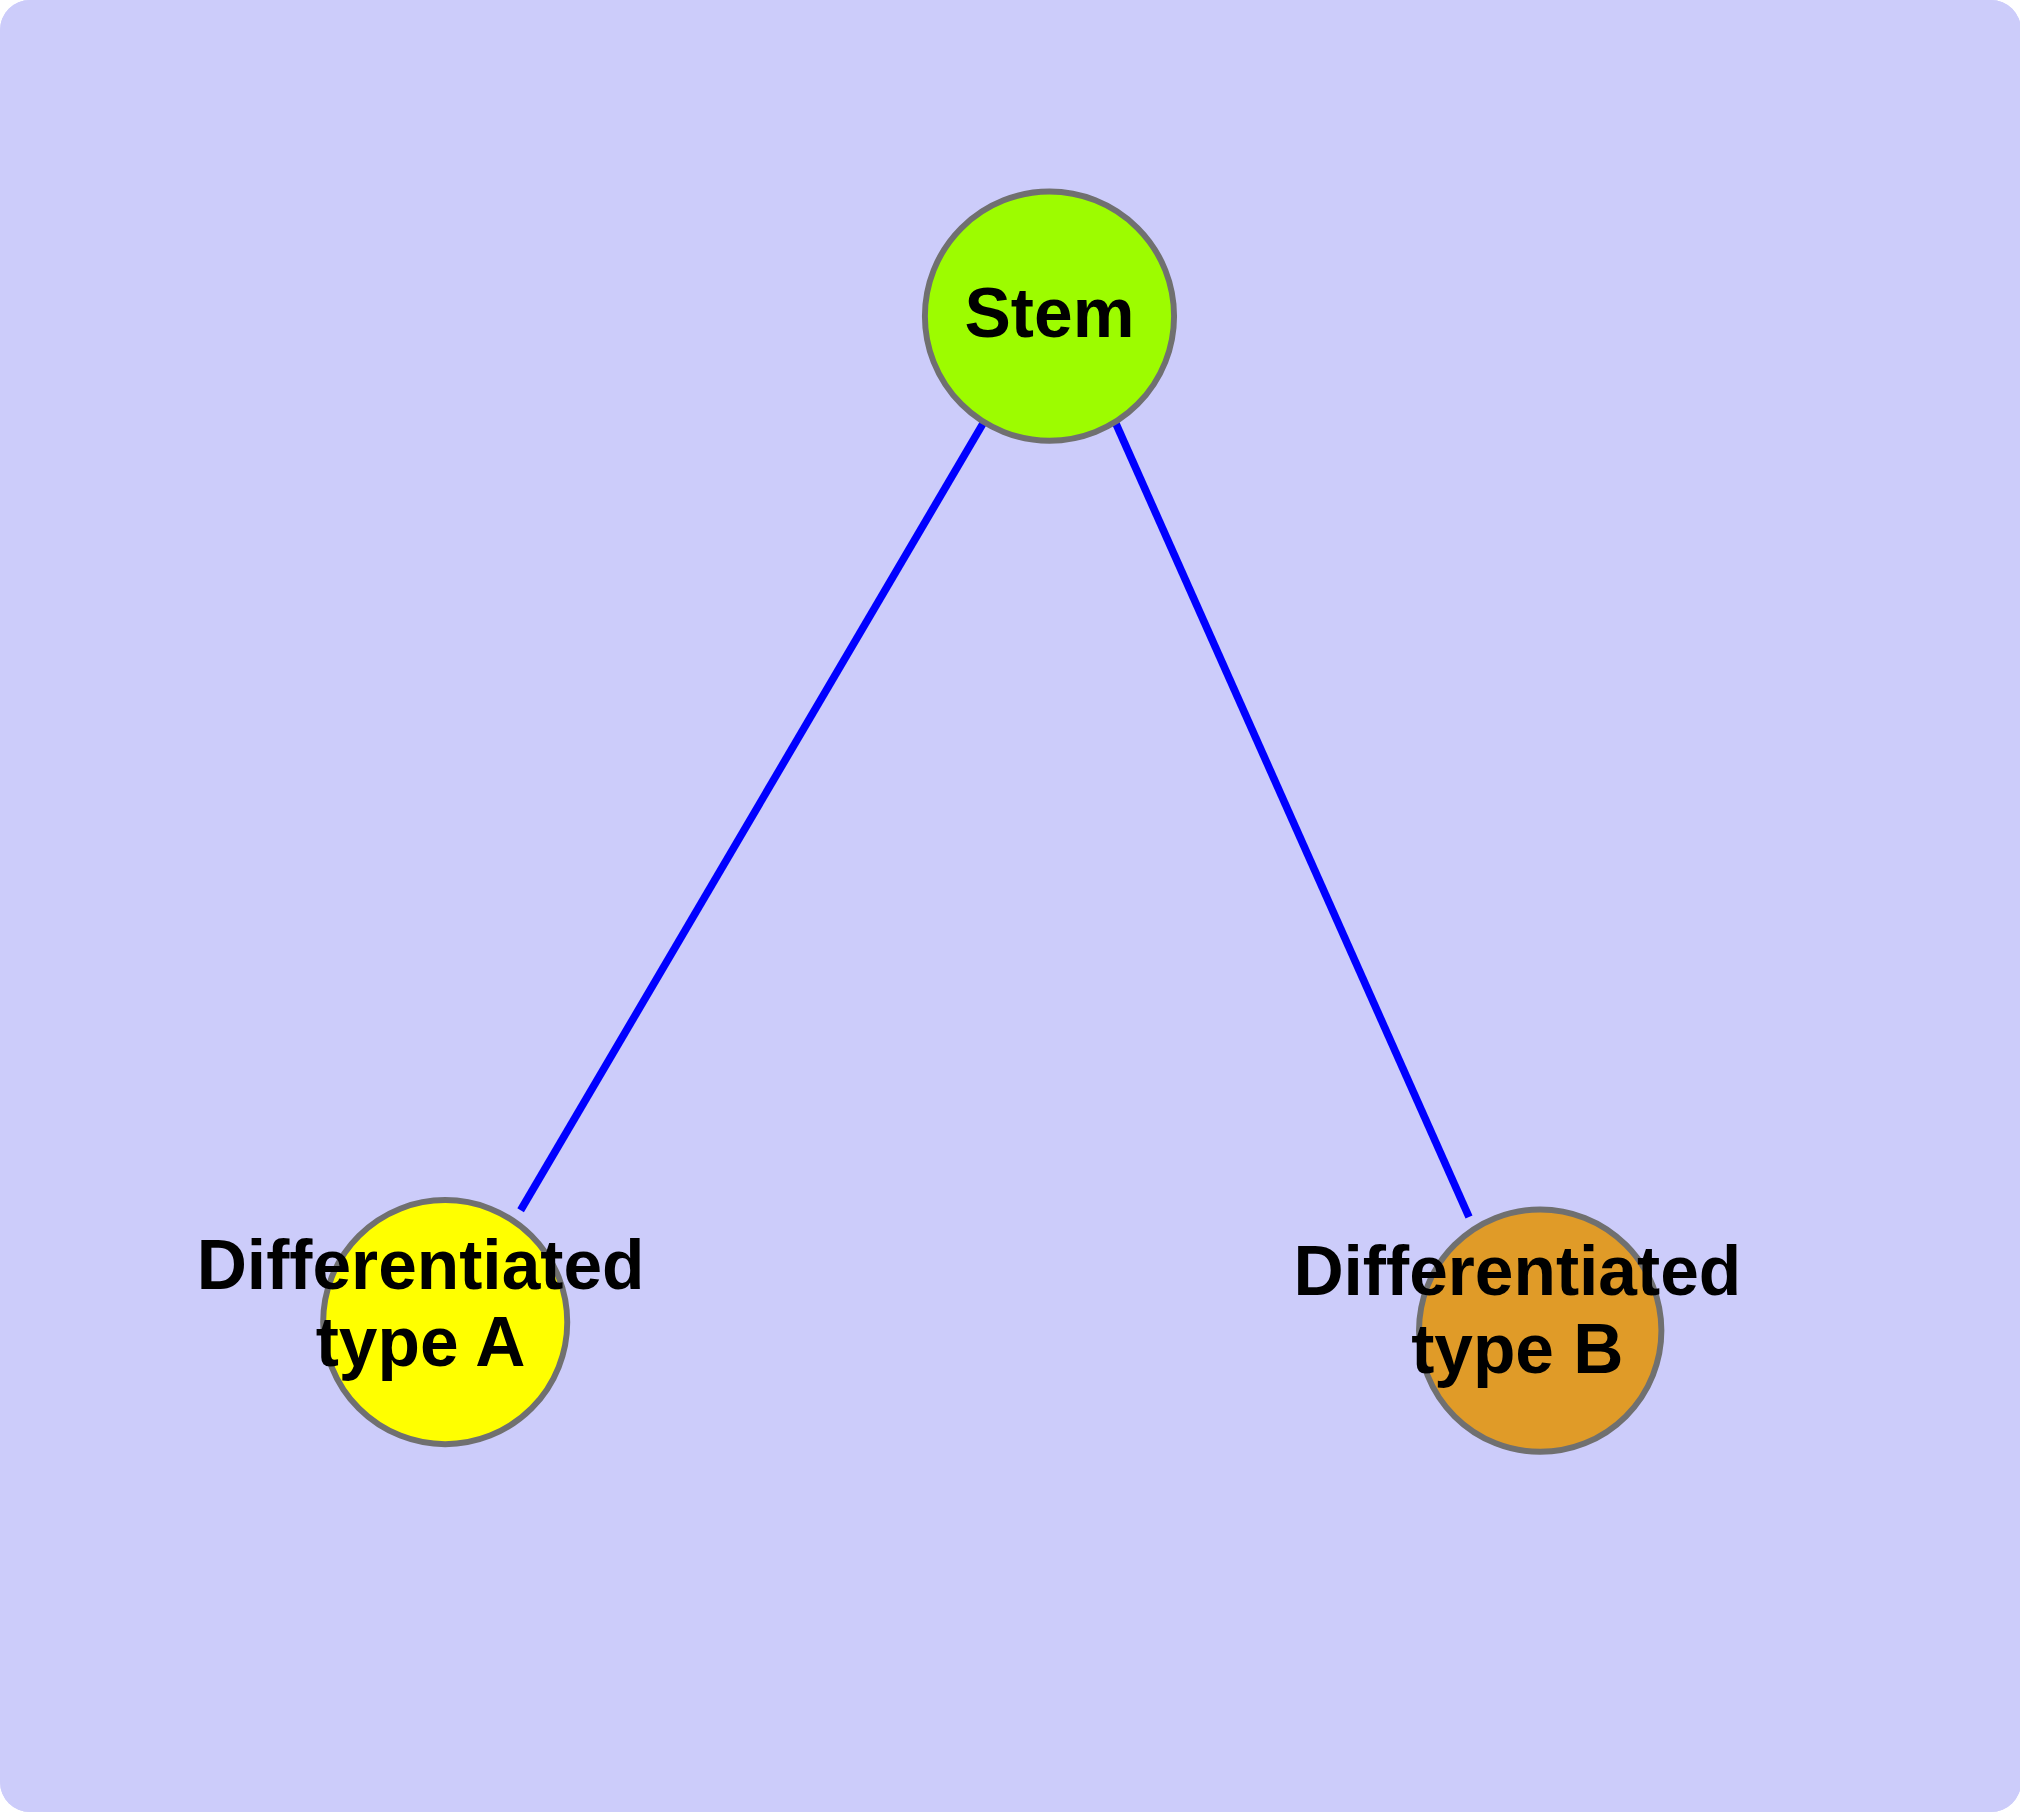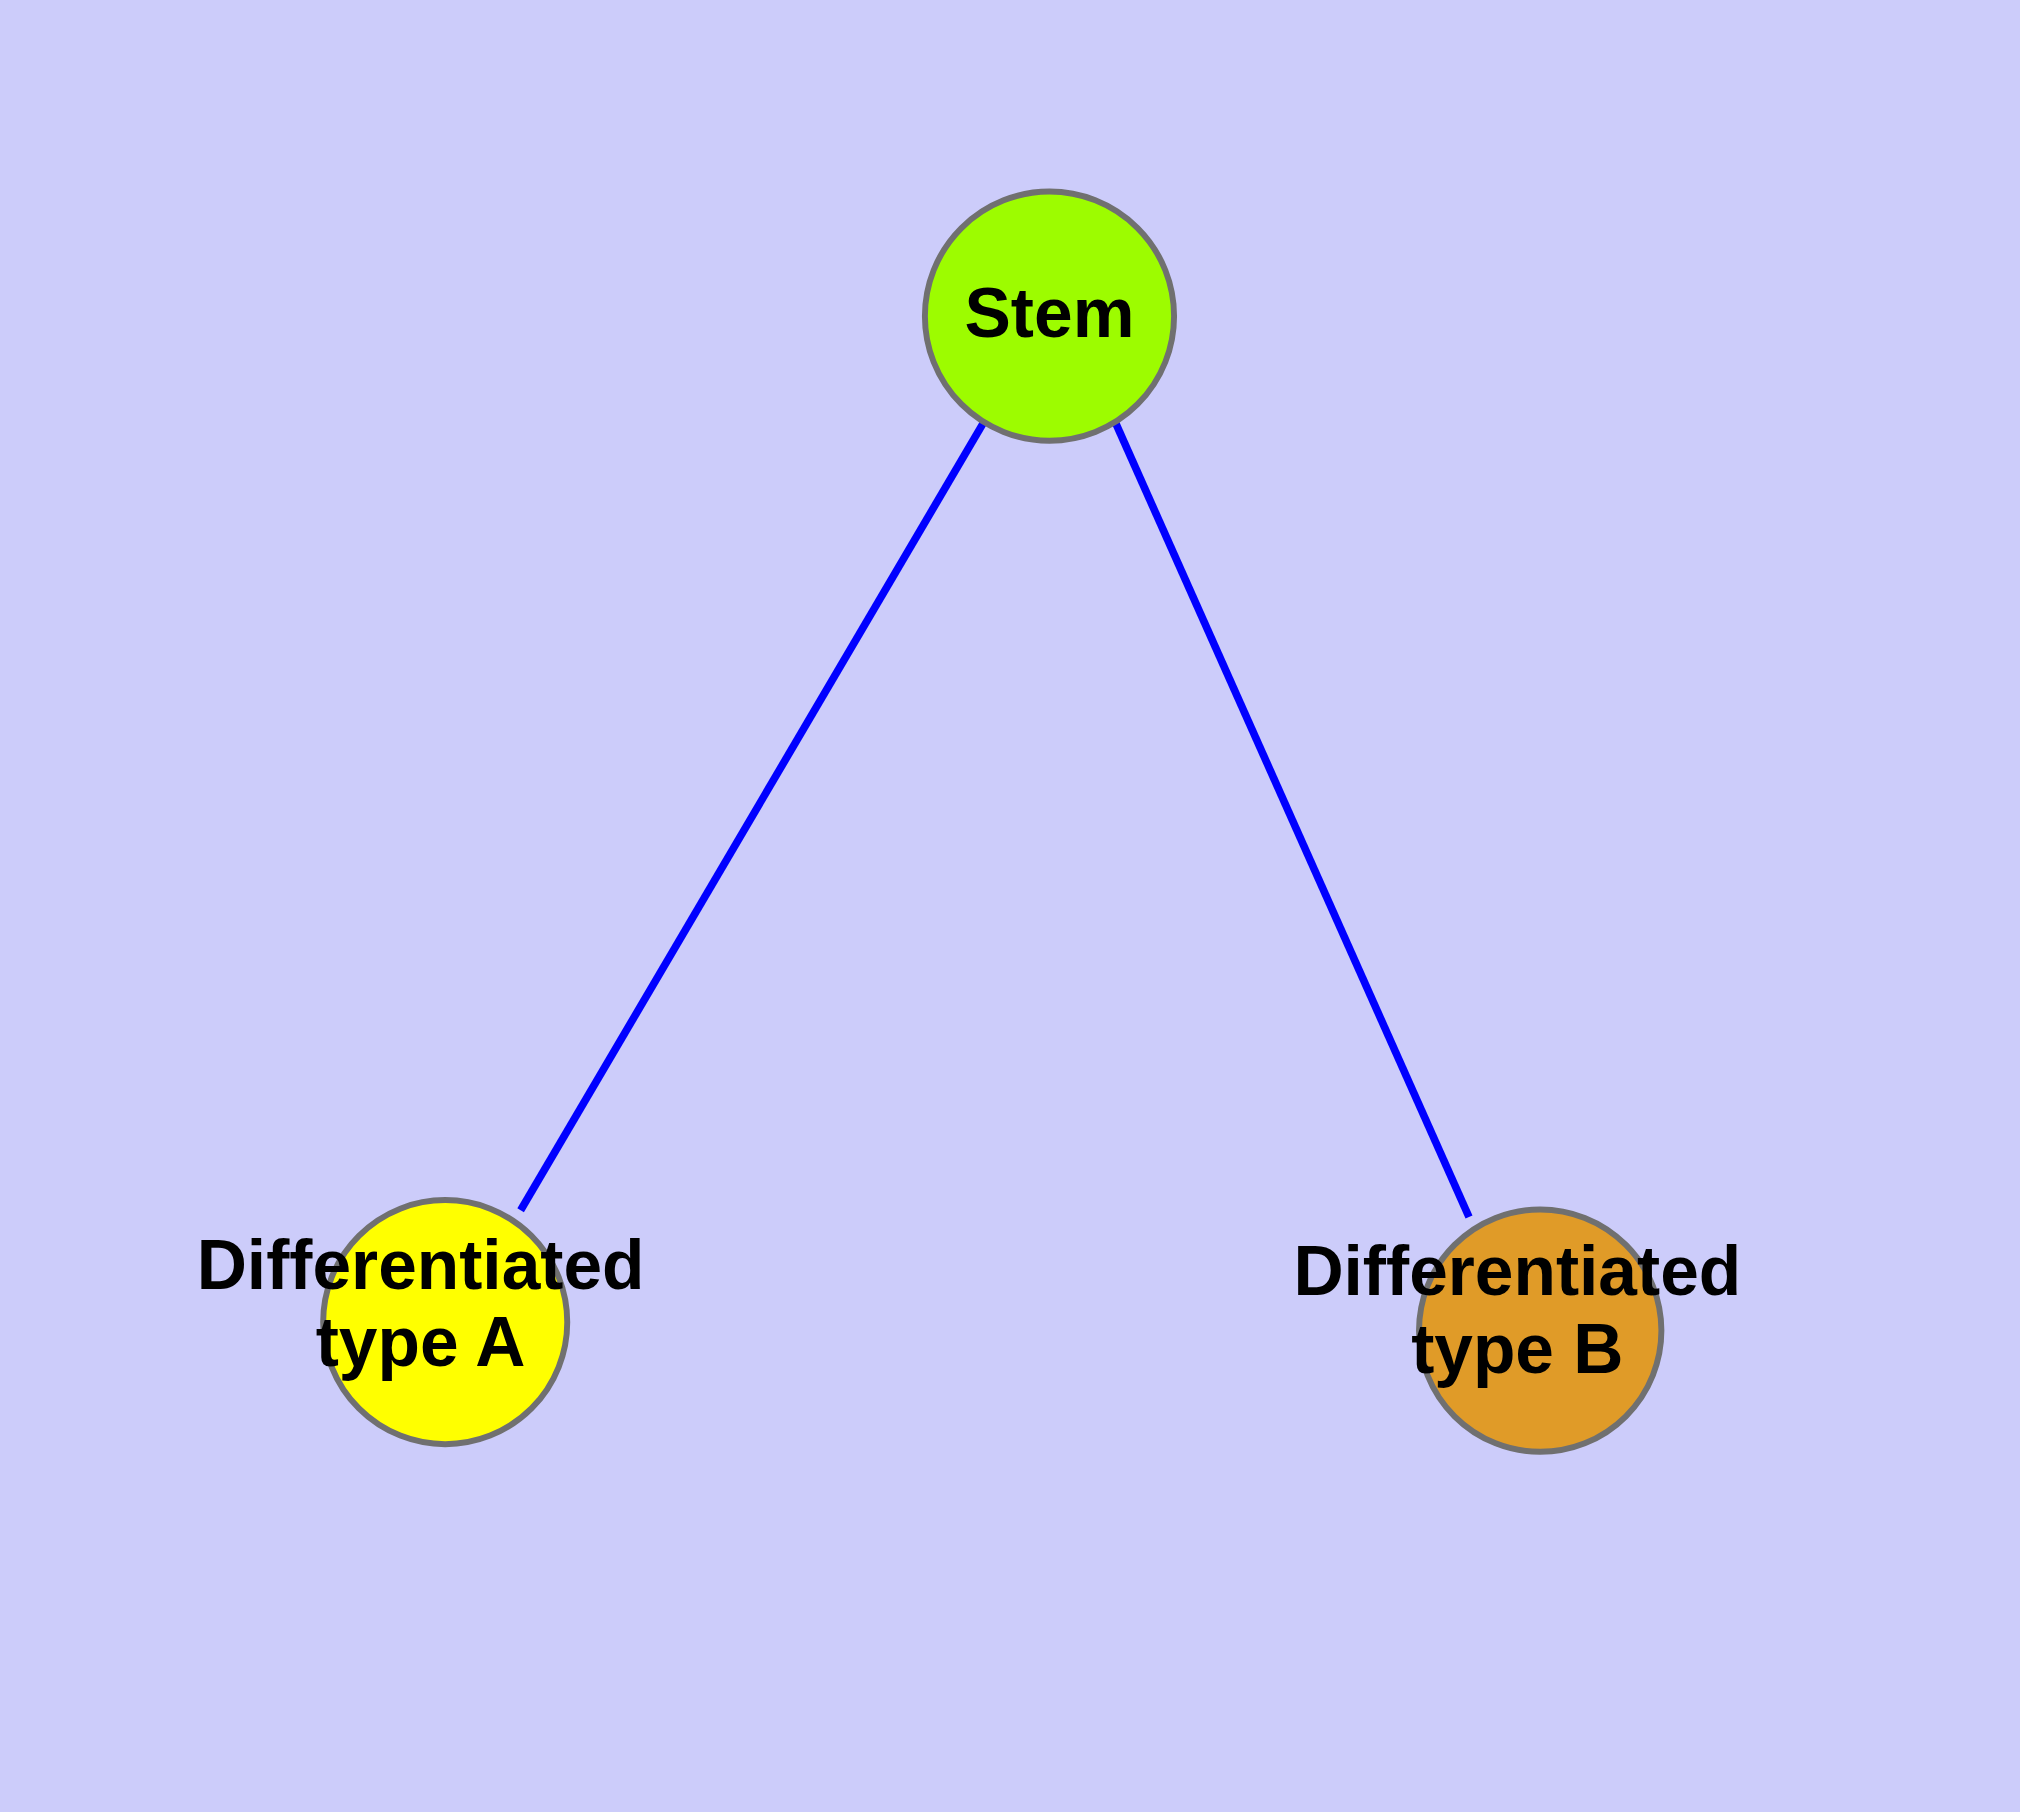"Stem" div { border-radius: none -> 30px }
